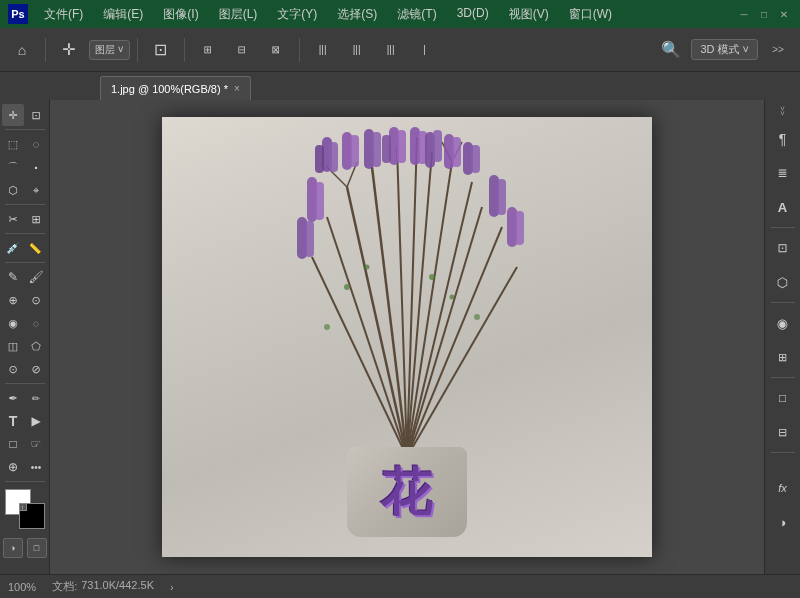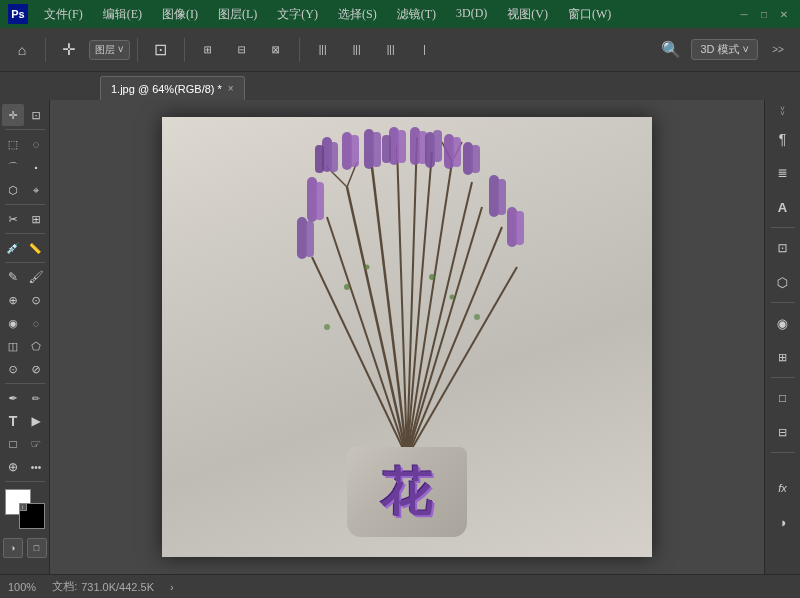"文件(F)" #title-bar .menu-item { font-family: Liberation Serif, serif -> none }
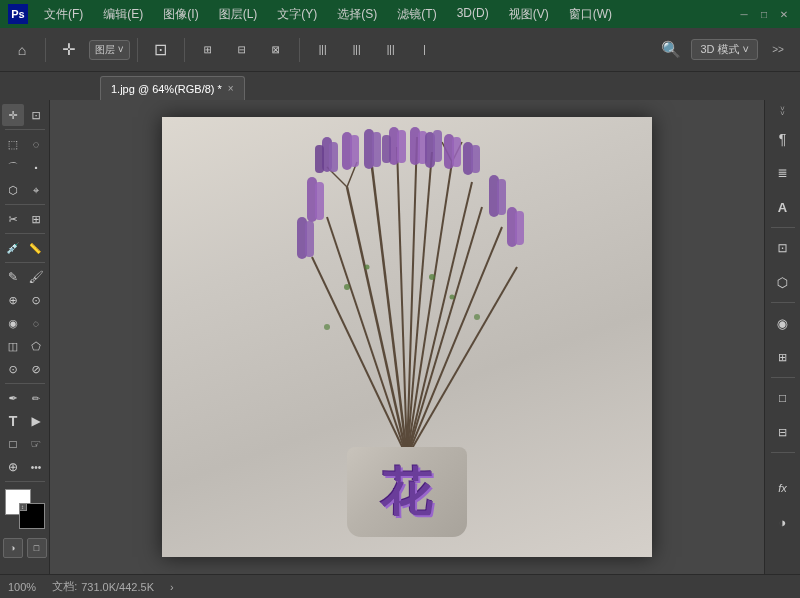"1.jpg @ 64%(RGB/8) *" span { text: 64% -> 100% }
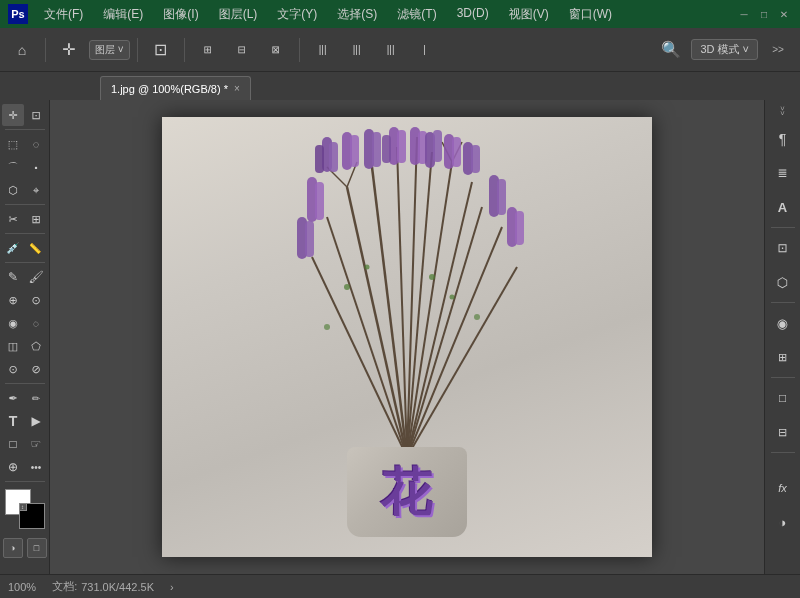"100%" .status-item { align-items: center -> none }
